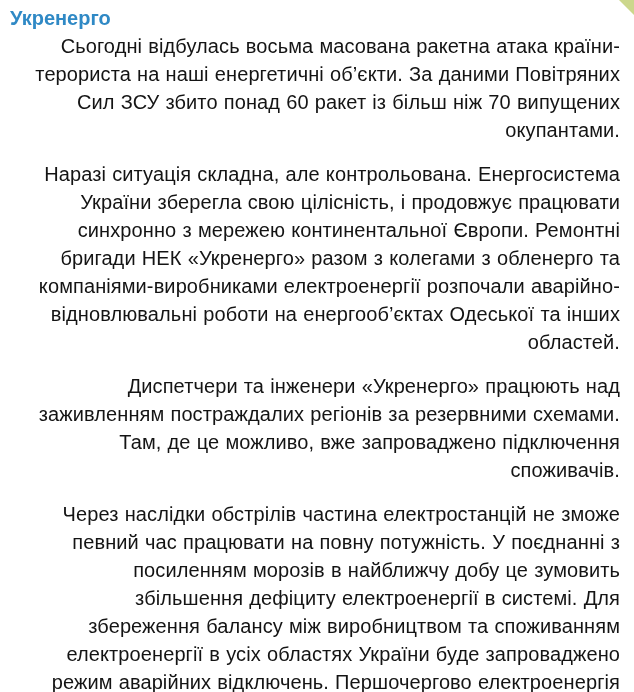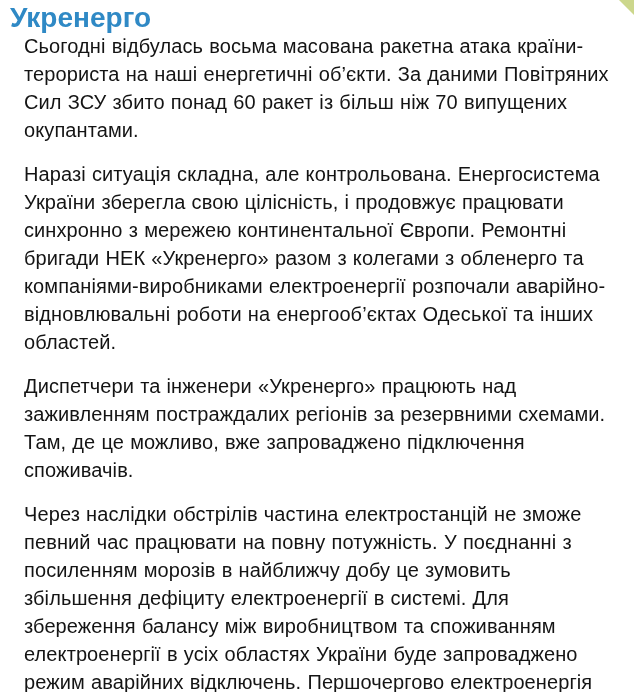"Укренерго" .channel-name { font-size: 28px -> 20px }
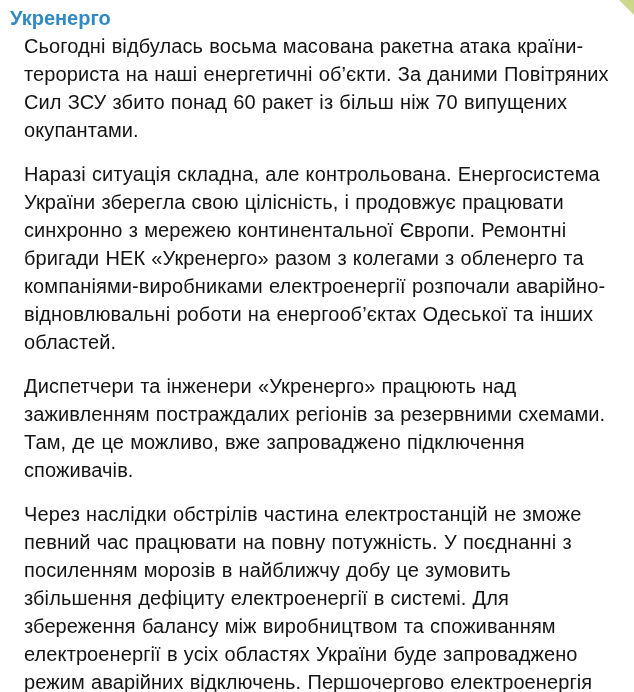"Сьогодні відбулась восьма масована" .message-text p { text-align: none -> right }
